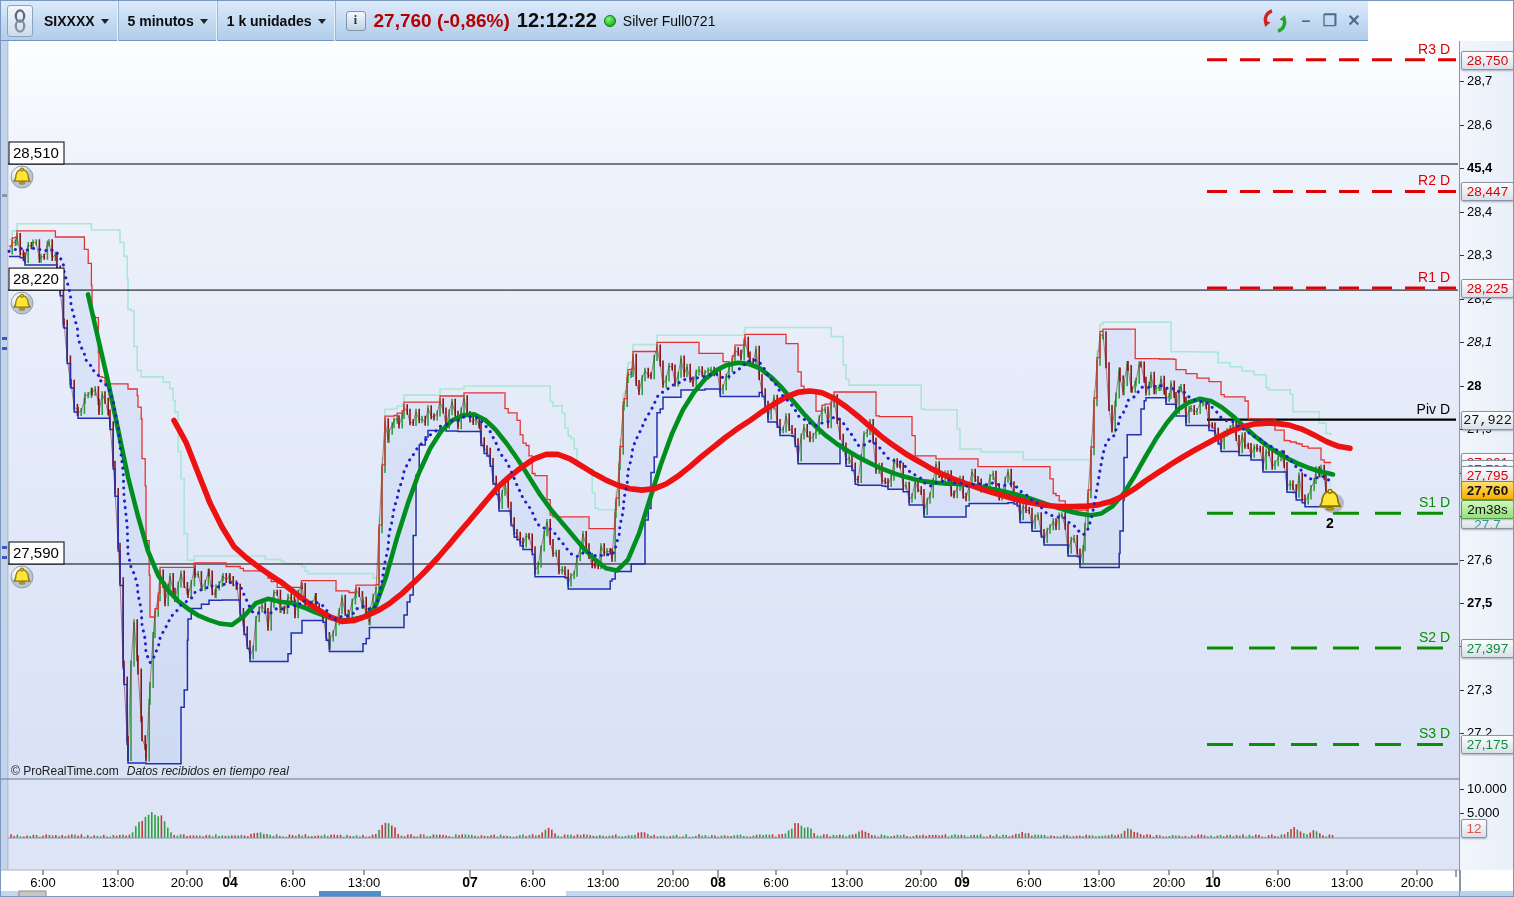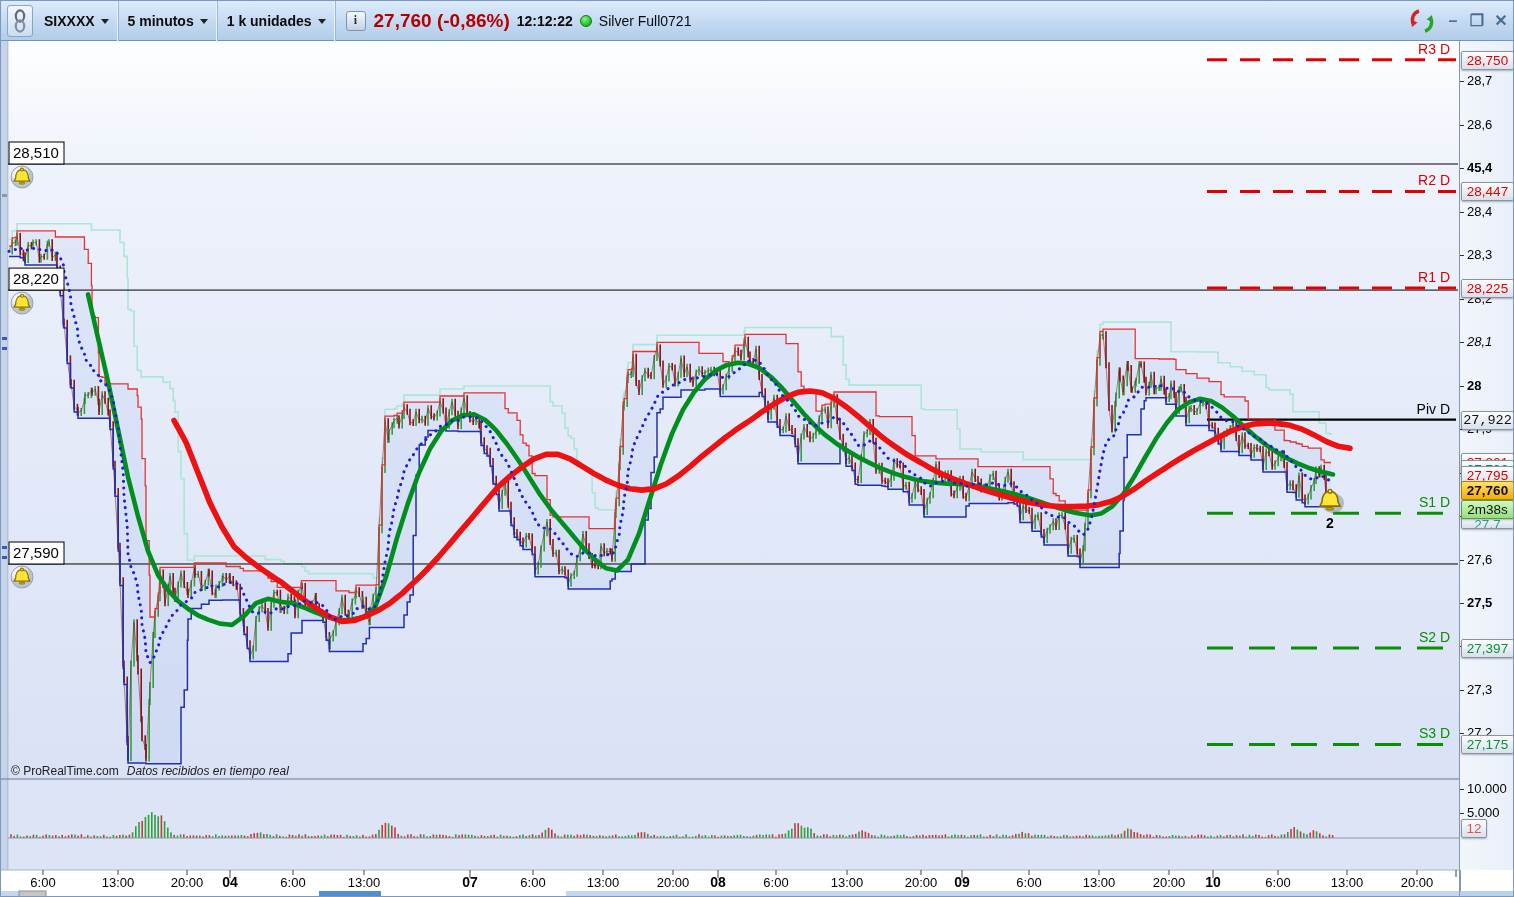"SIXXXX" .toolbar { width: 1514px -> 1367px }
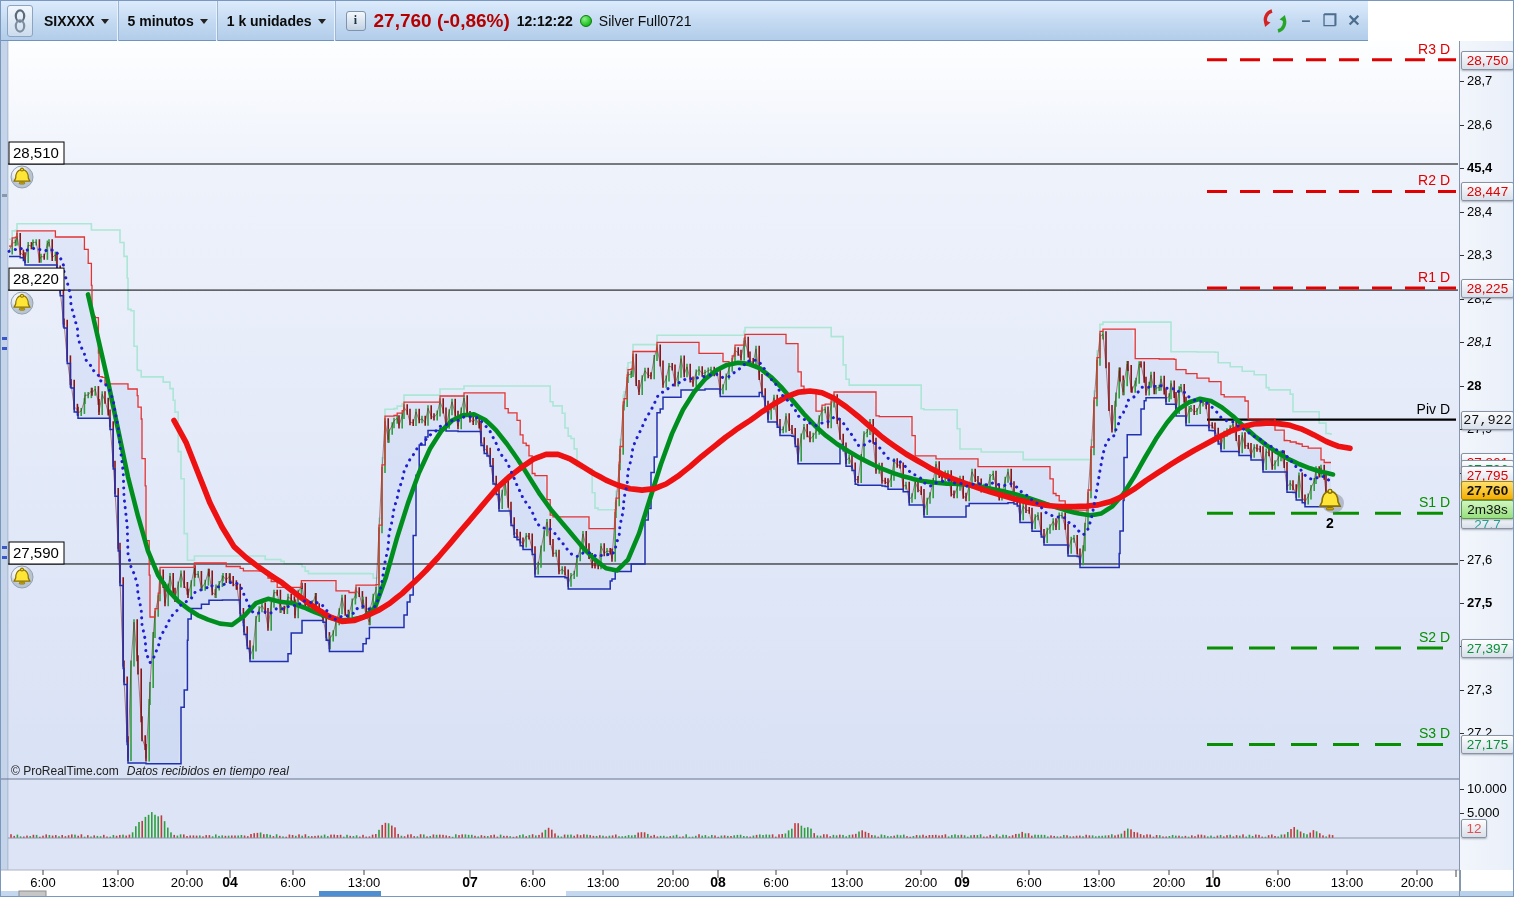"12:12:22" .quote-time { font-size: 14px -> 20px }
